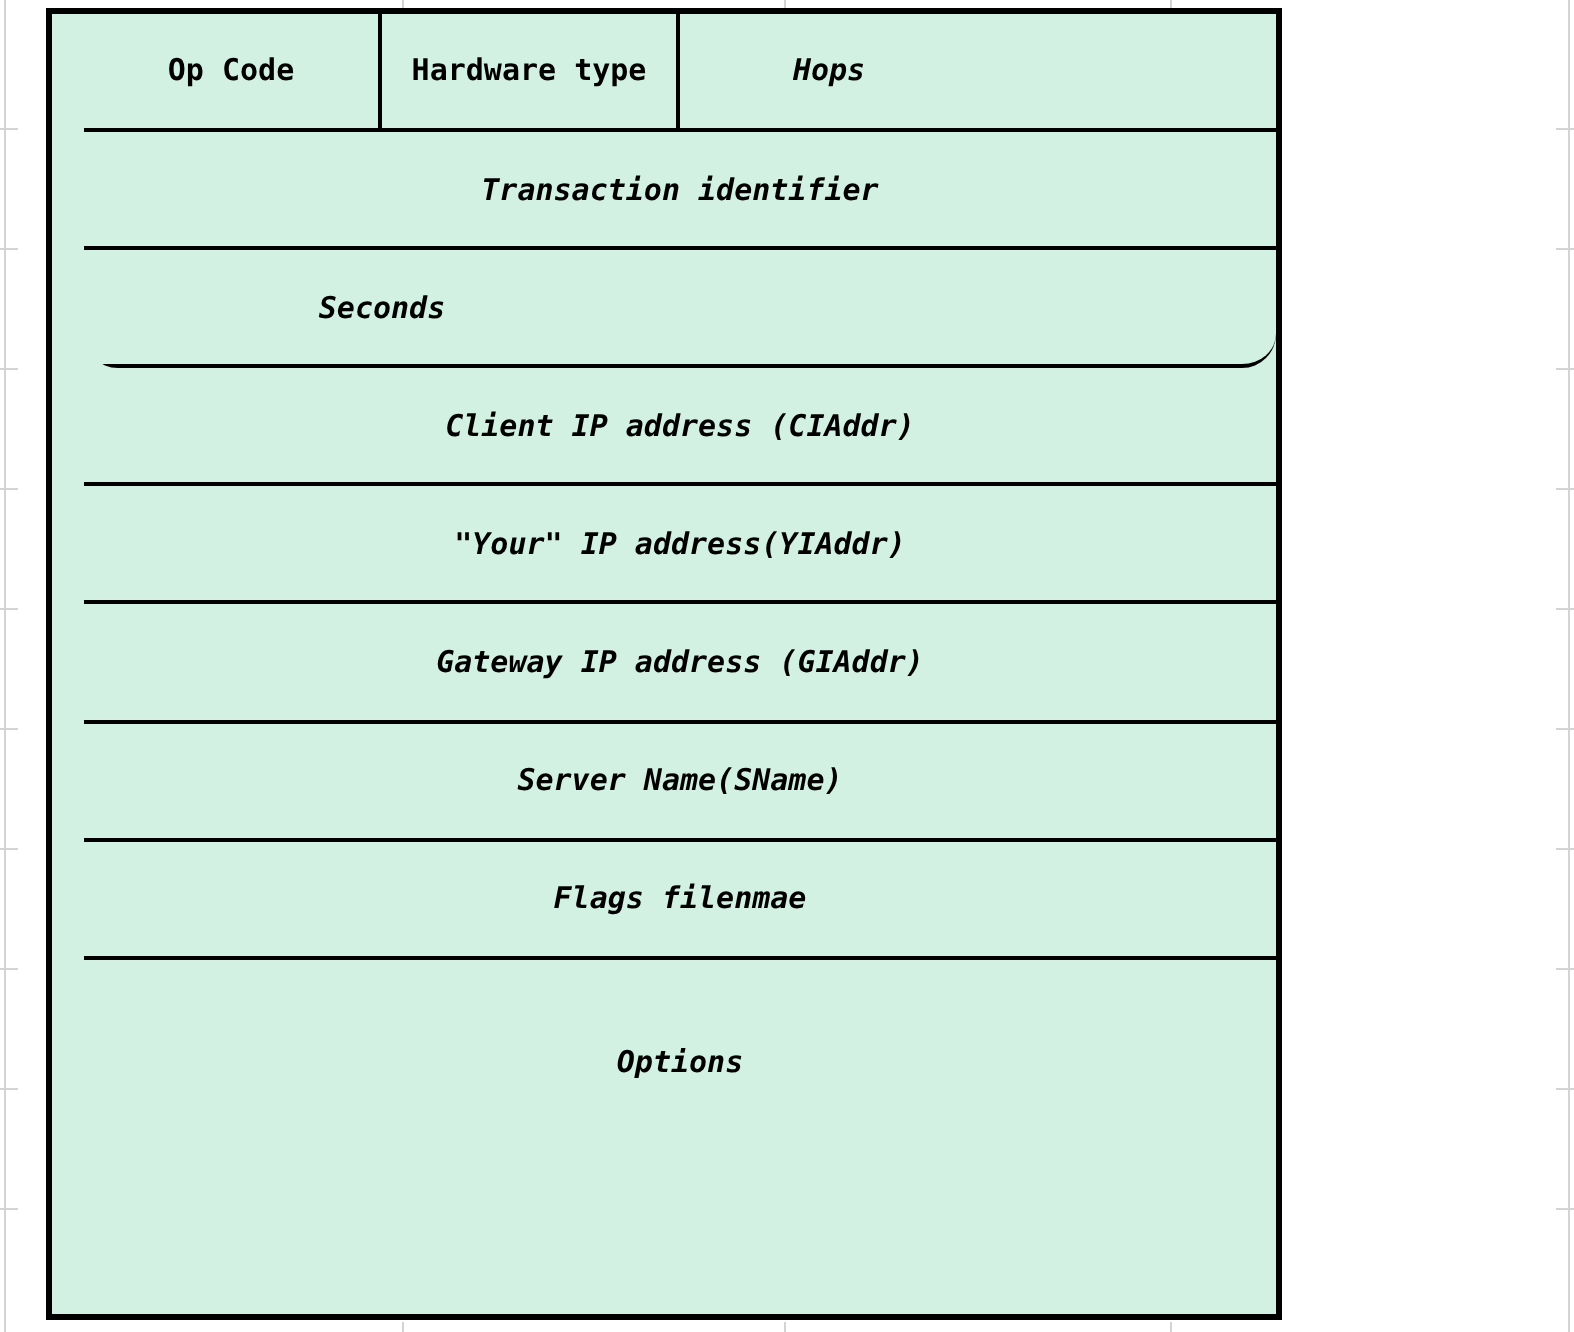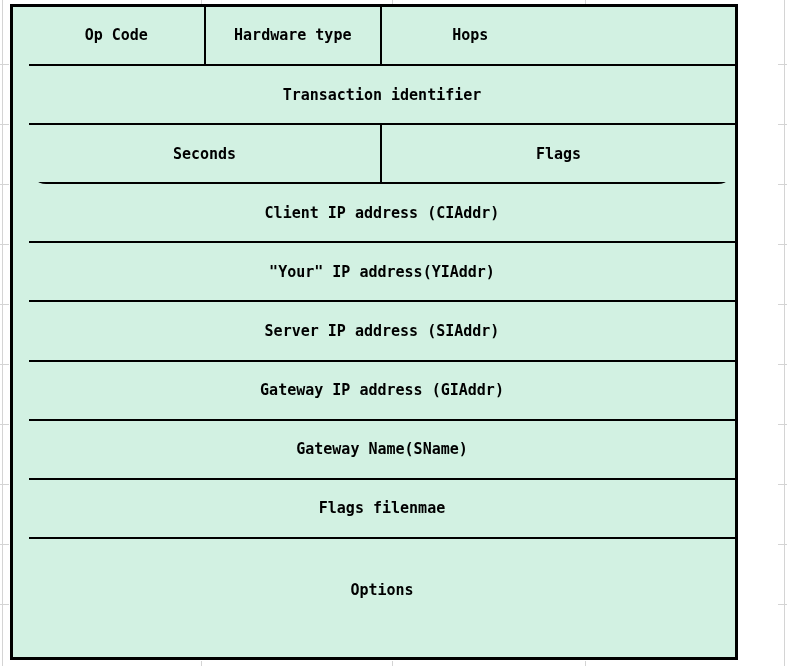"Op Code" .packet-table { left: 10px -> 23px; width: 728px -> 618px }
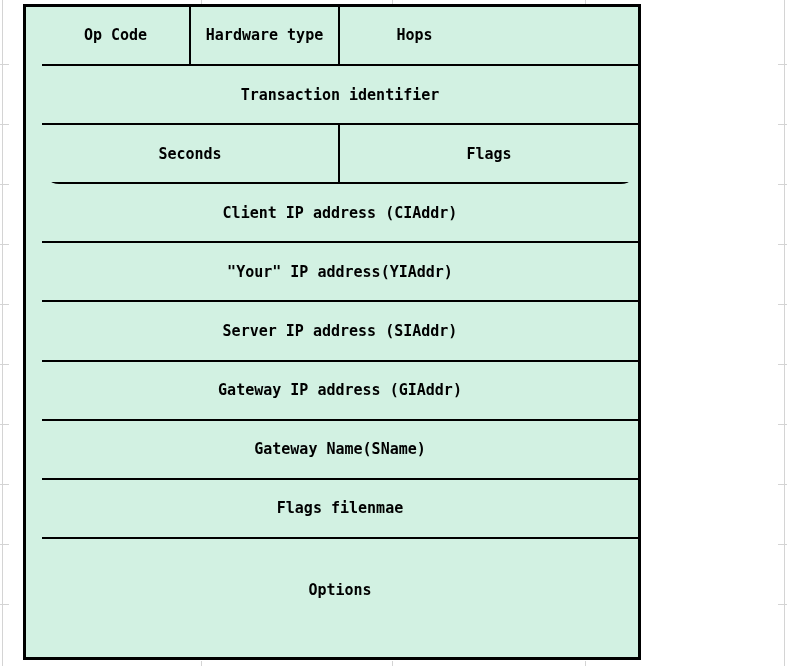"Hops" .p-cell:last-child { font-style: none -> italic }
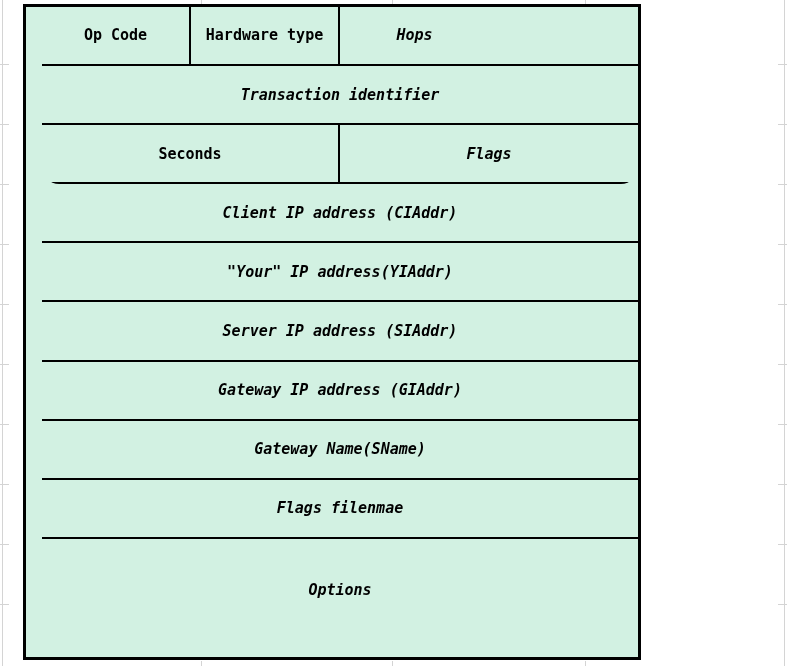"Flags" div.p-cell { html: <div>Flags</div> -> none }
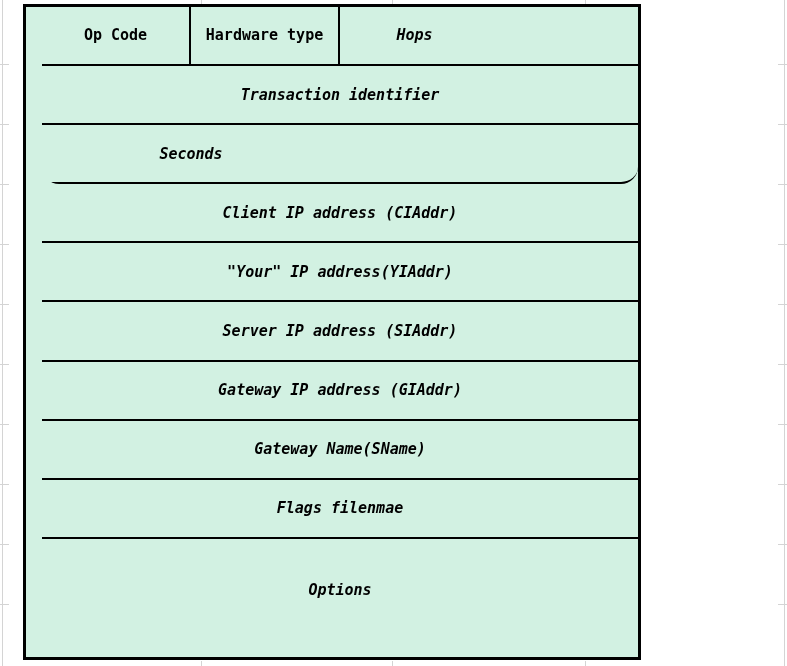"Server IP address (SIAddr)" div.p-row { html: <div> <div>Server IP address (SIAddr)</div> </div> -> none }
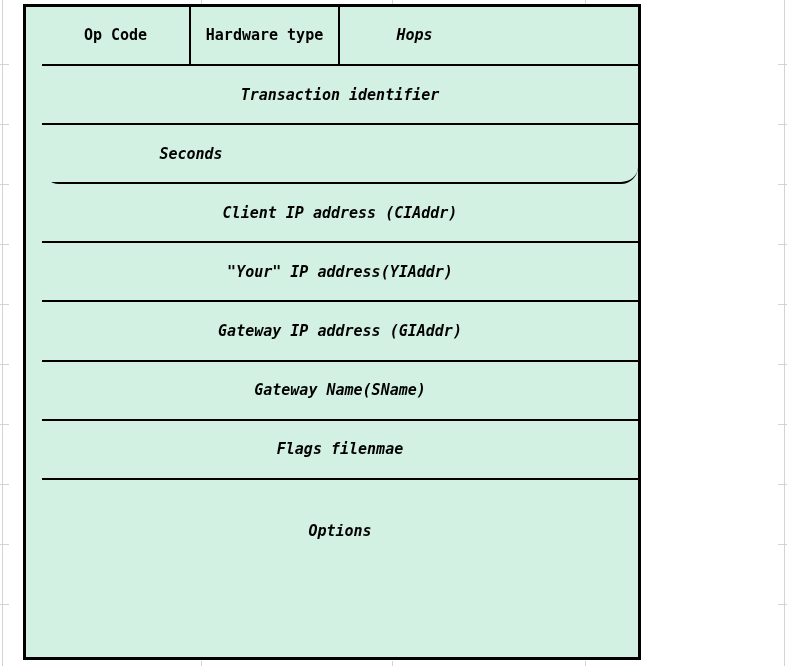"Gateway Name(SName)" div.p-cell { text: Gateway -> Server }
